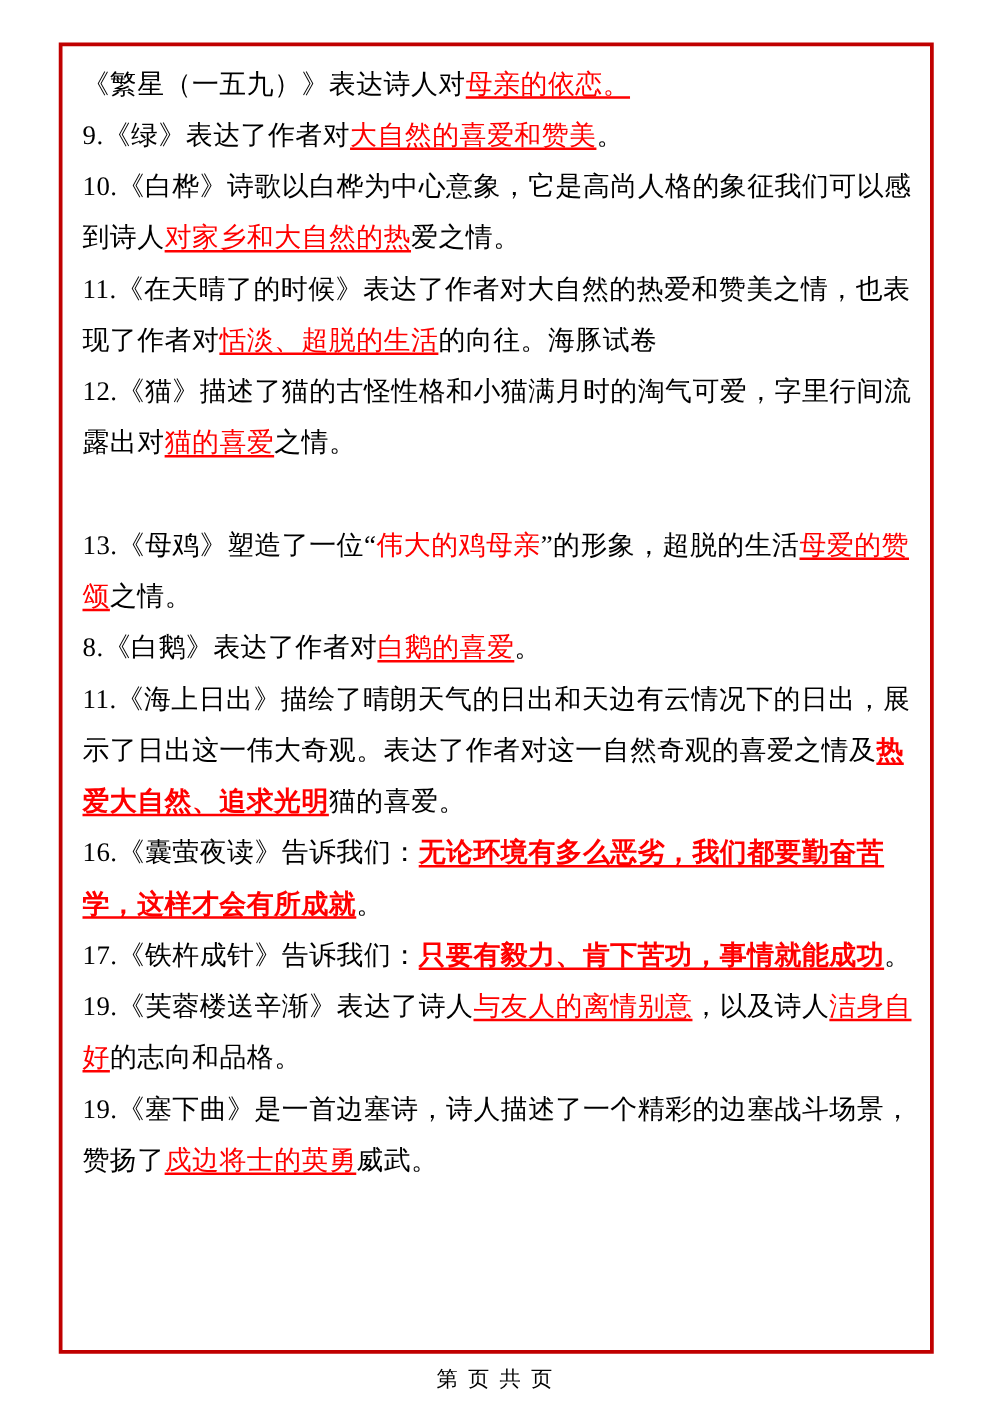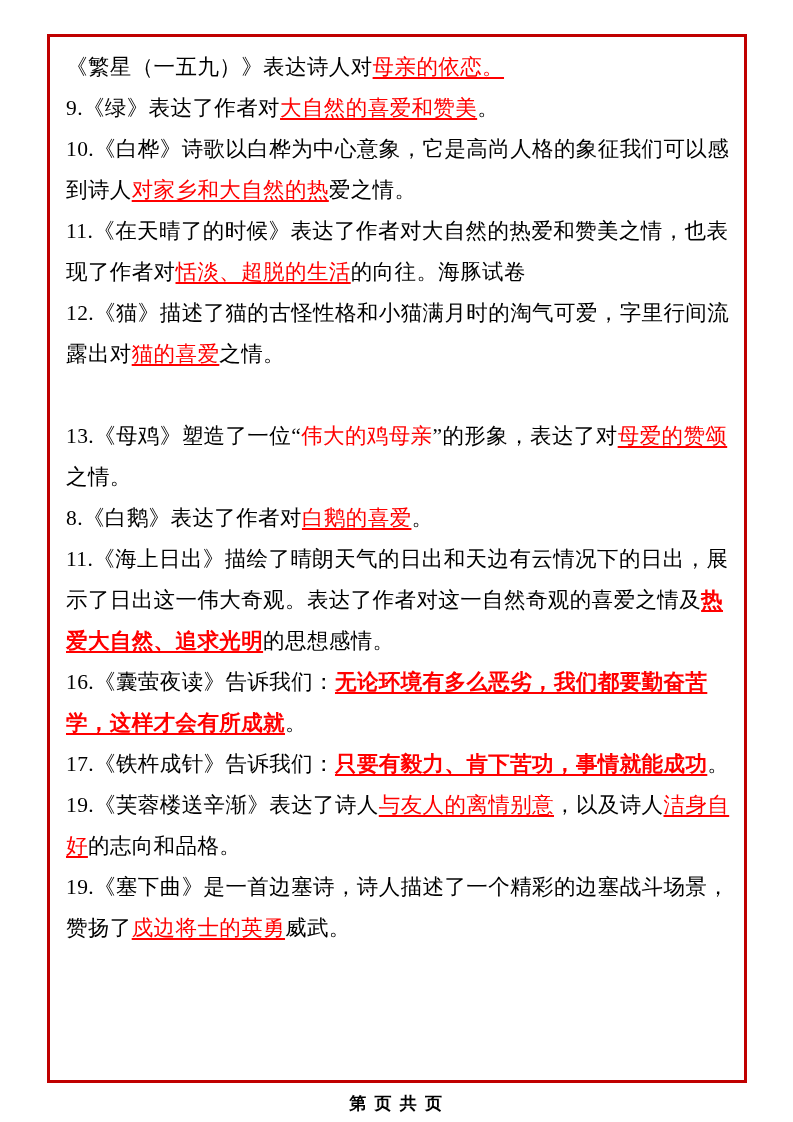"”的形象，表达了对" span { text: 表达了对 -> 超脱的生活 }
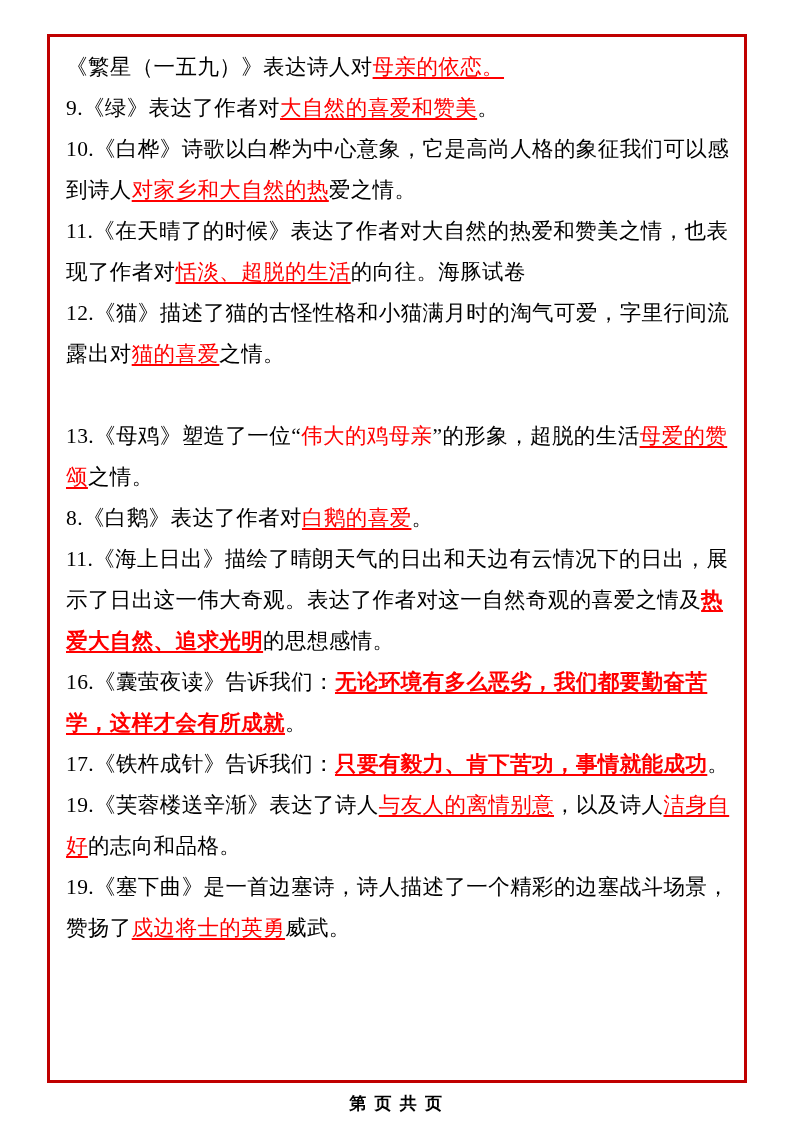"的思想感情。" span { text: 的思想感情 -> 猫的喜爱 }
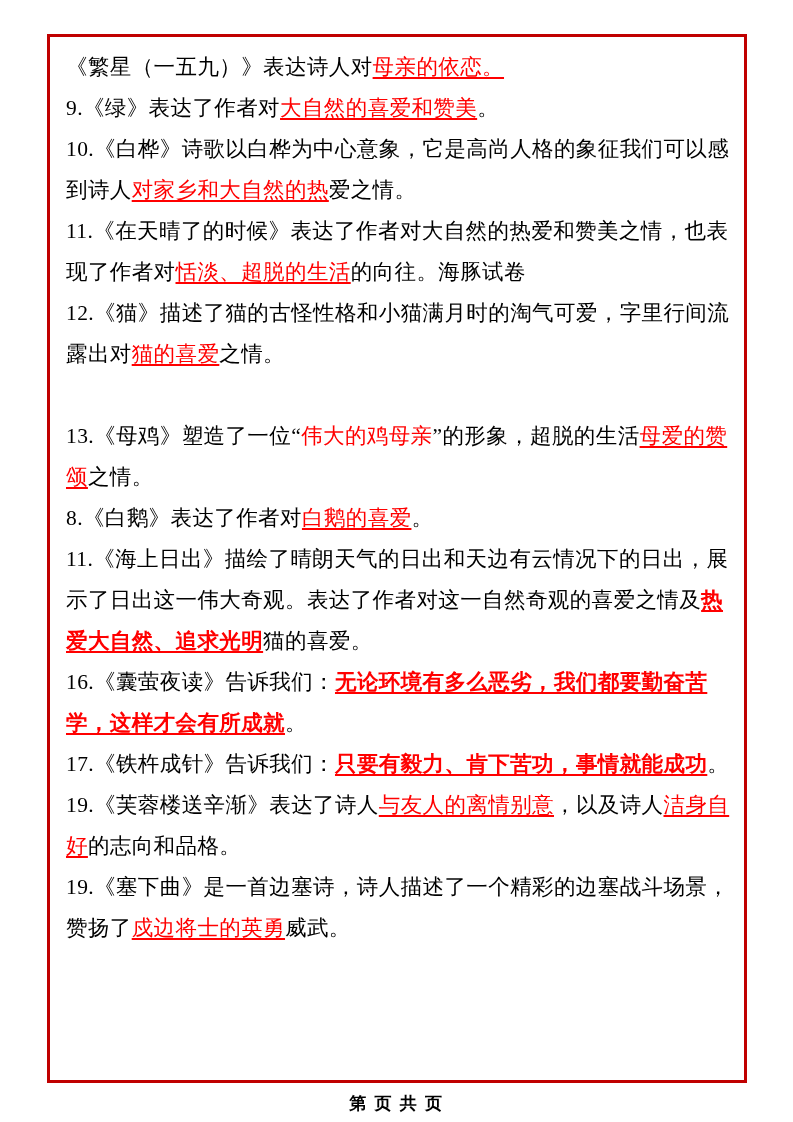"第 页 共 页" .footer { font-weight: bold -> none }
